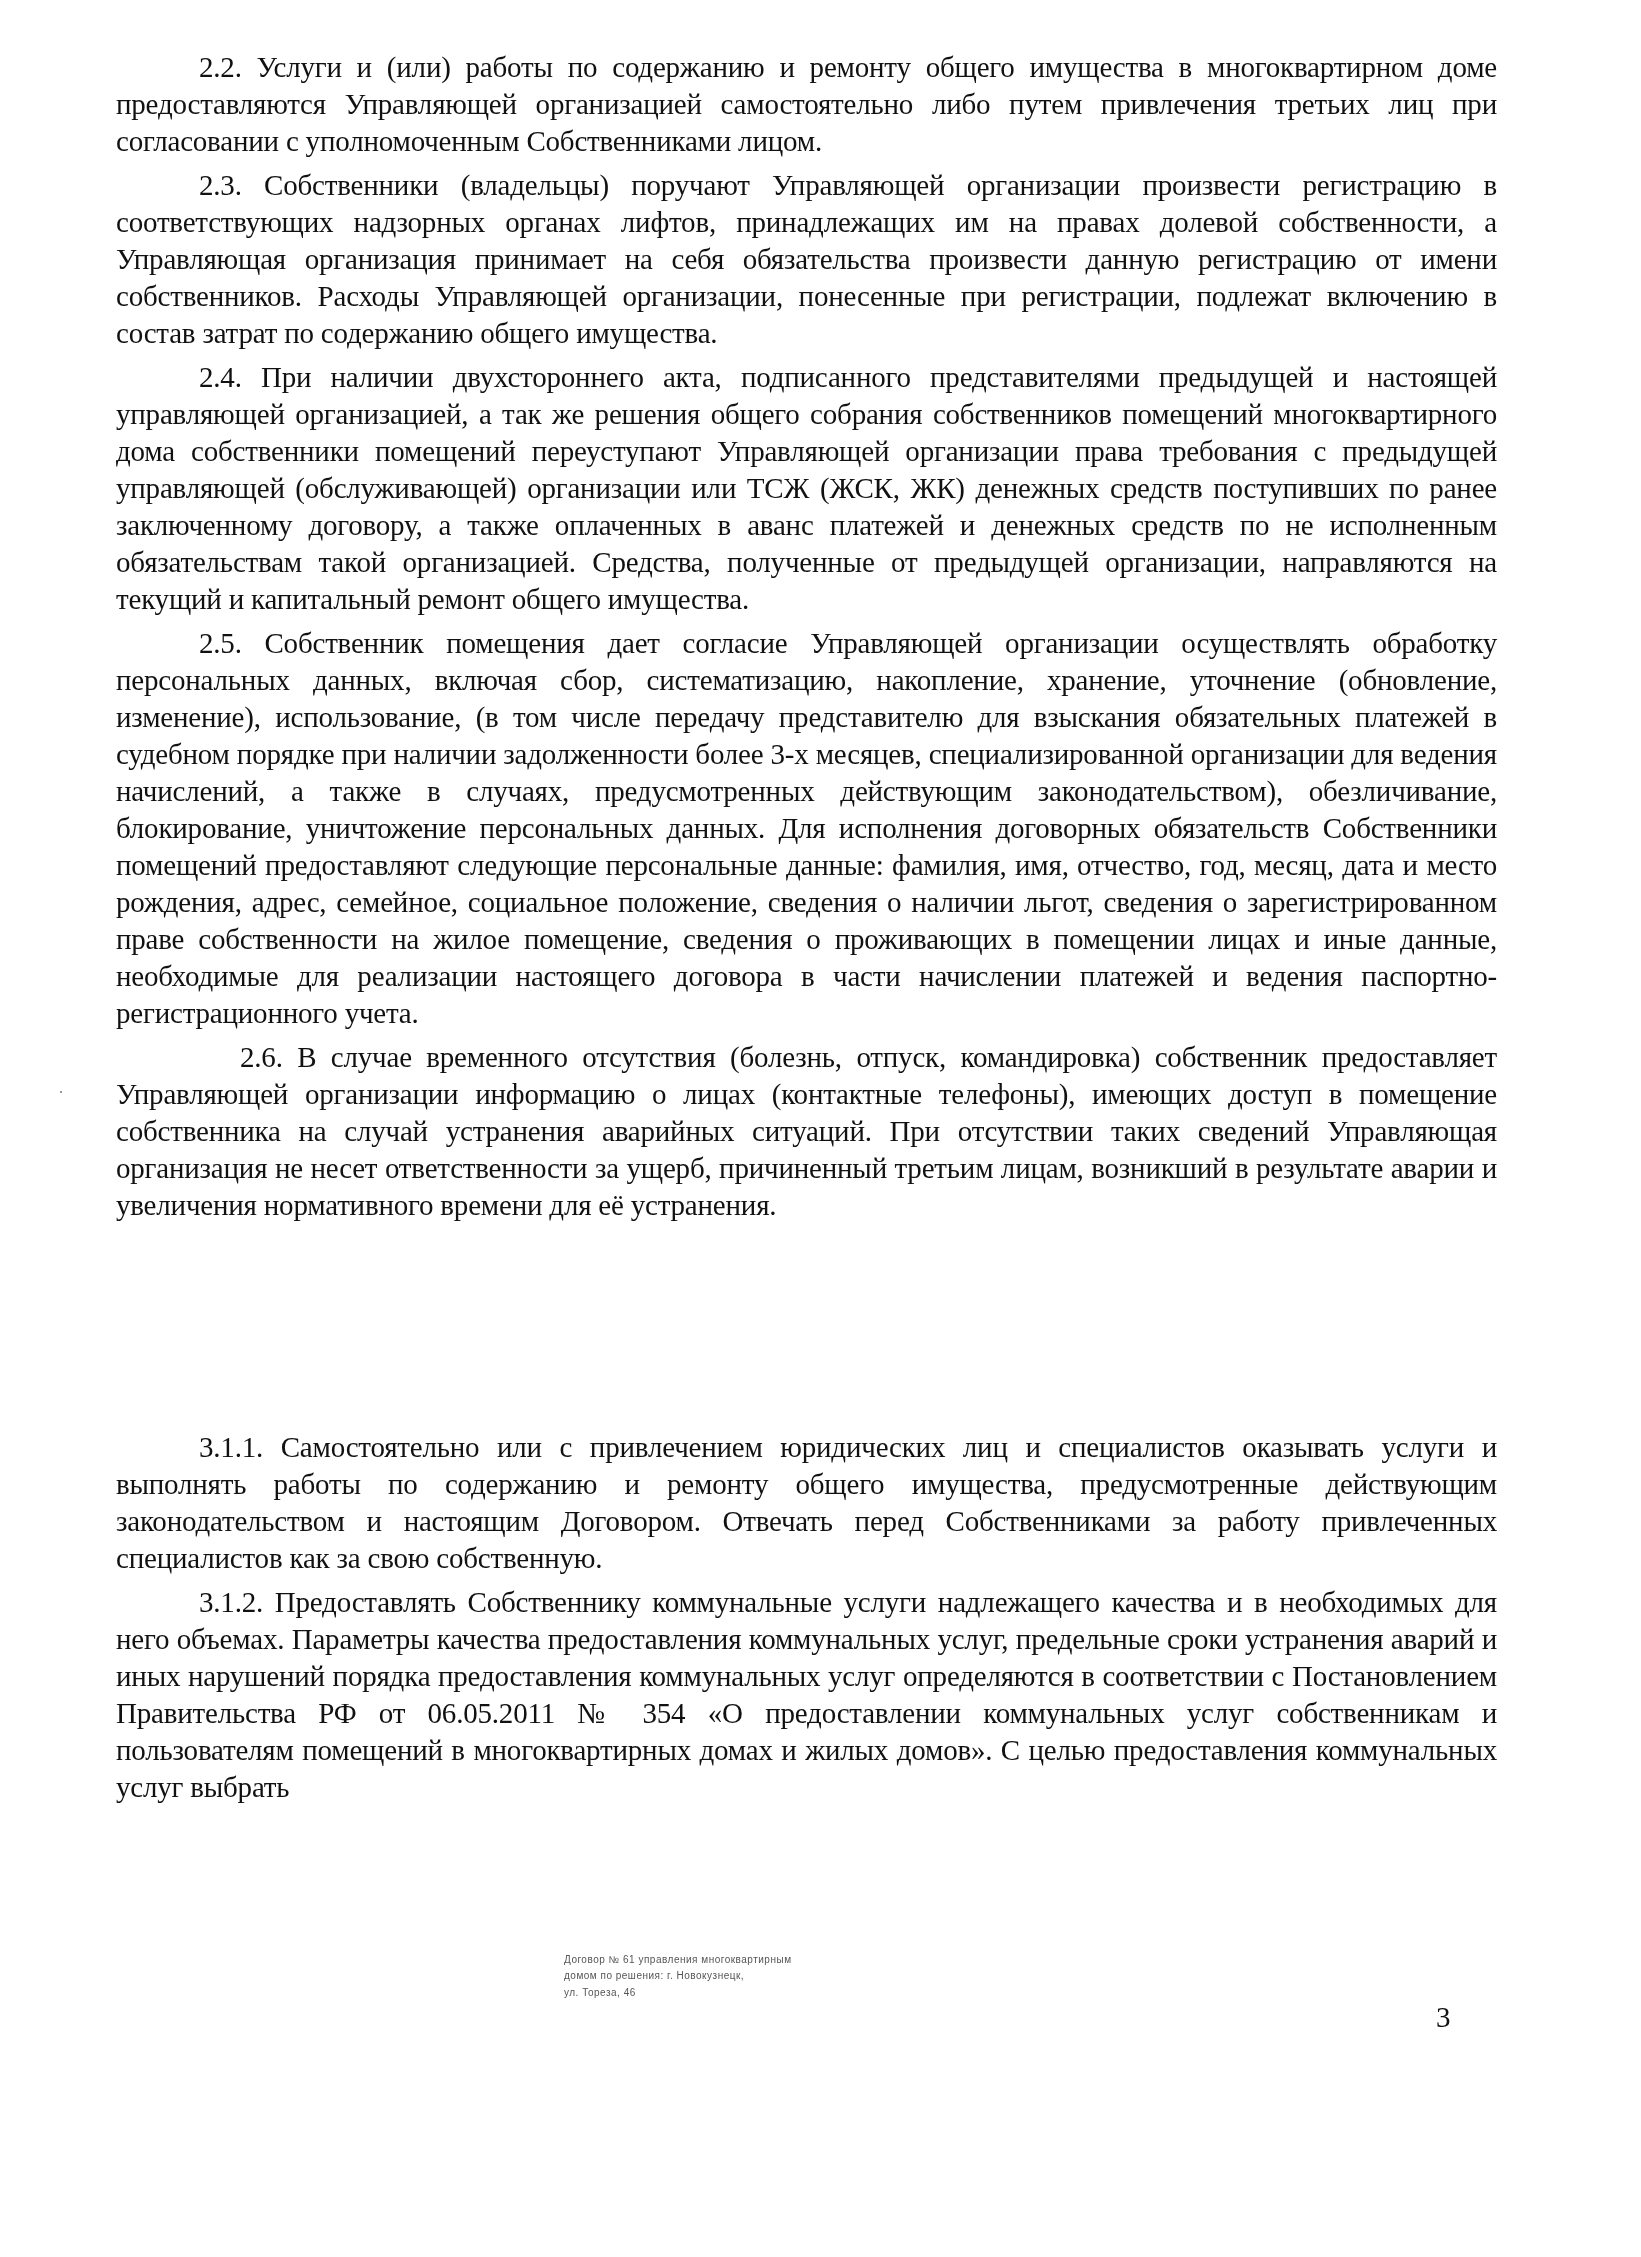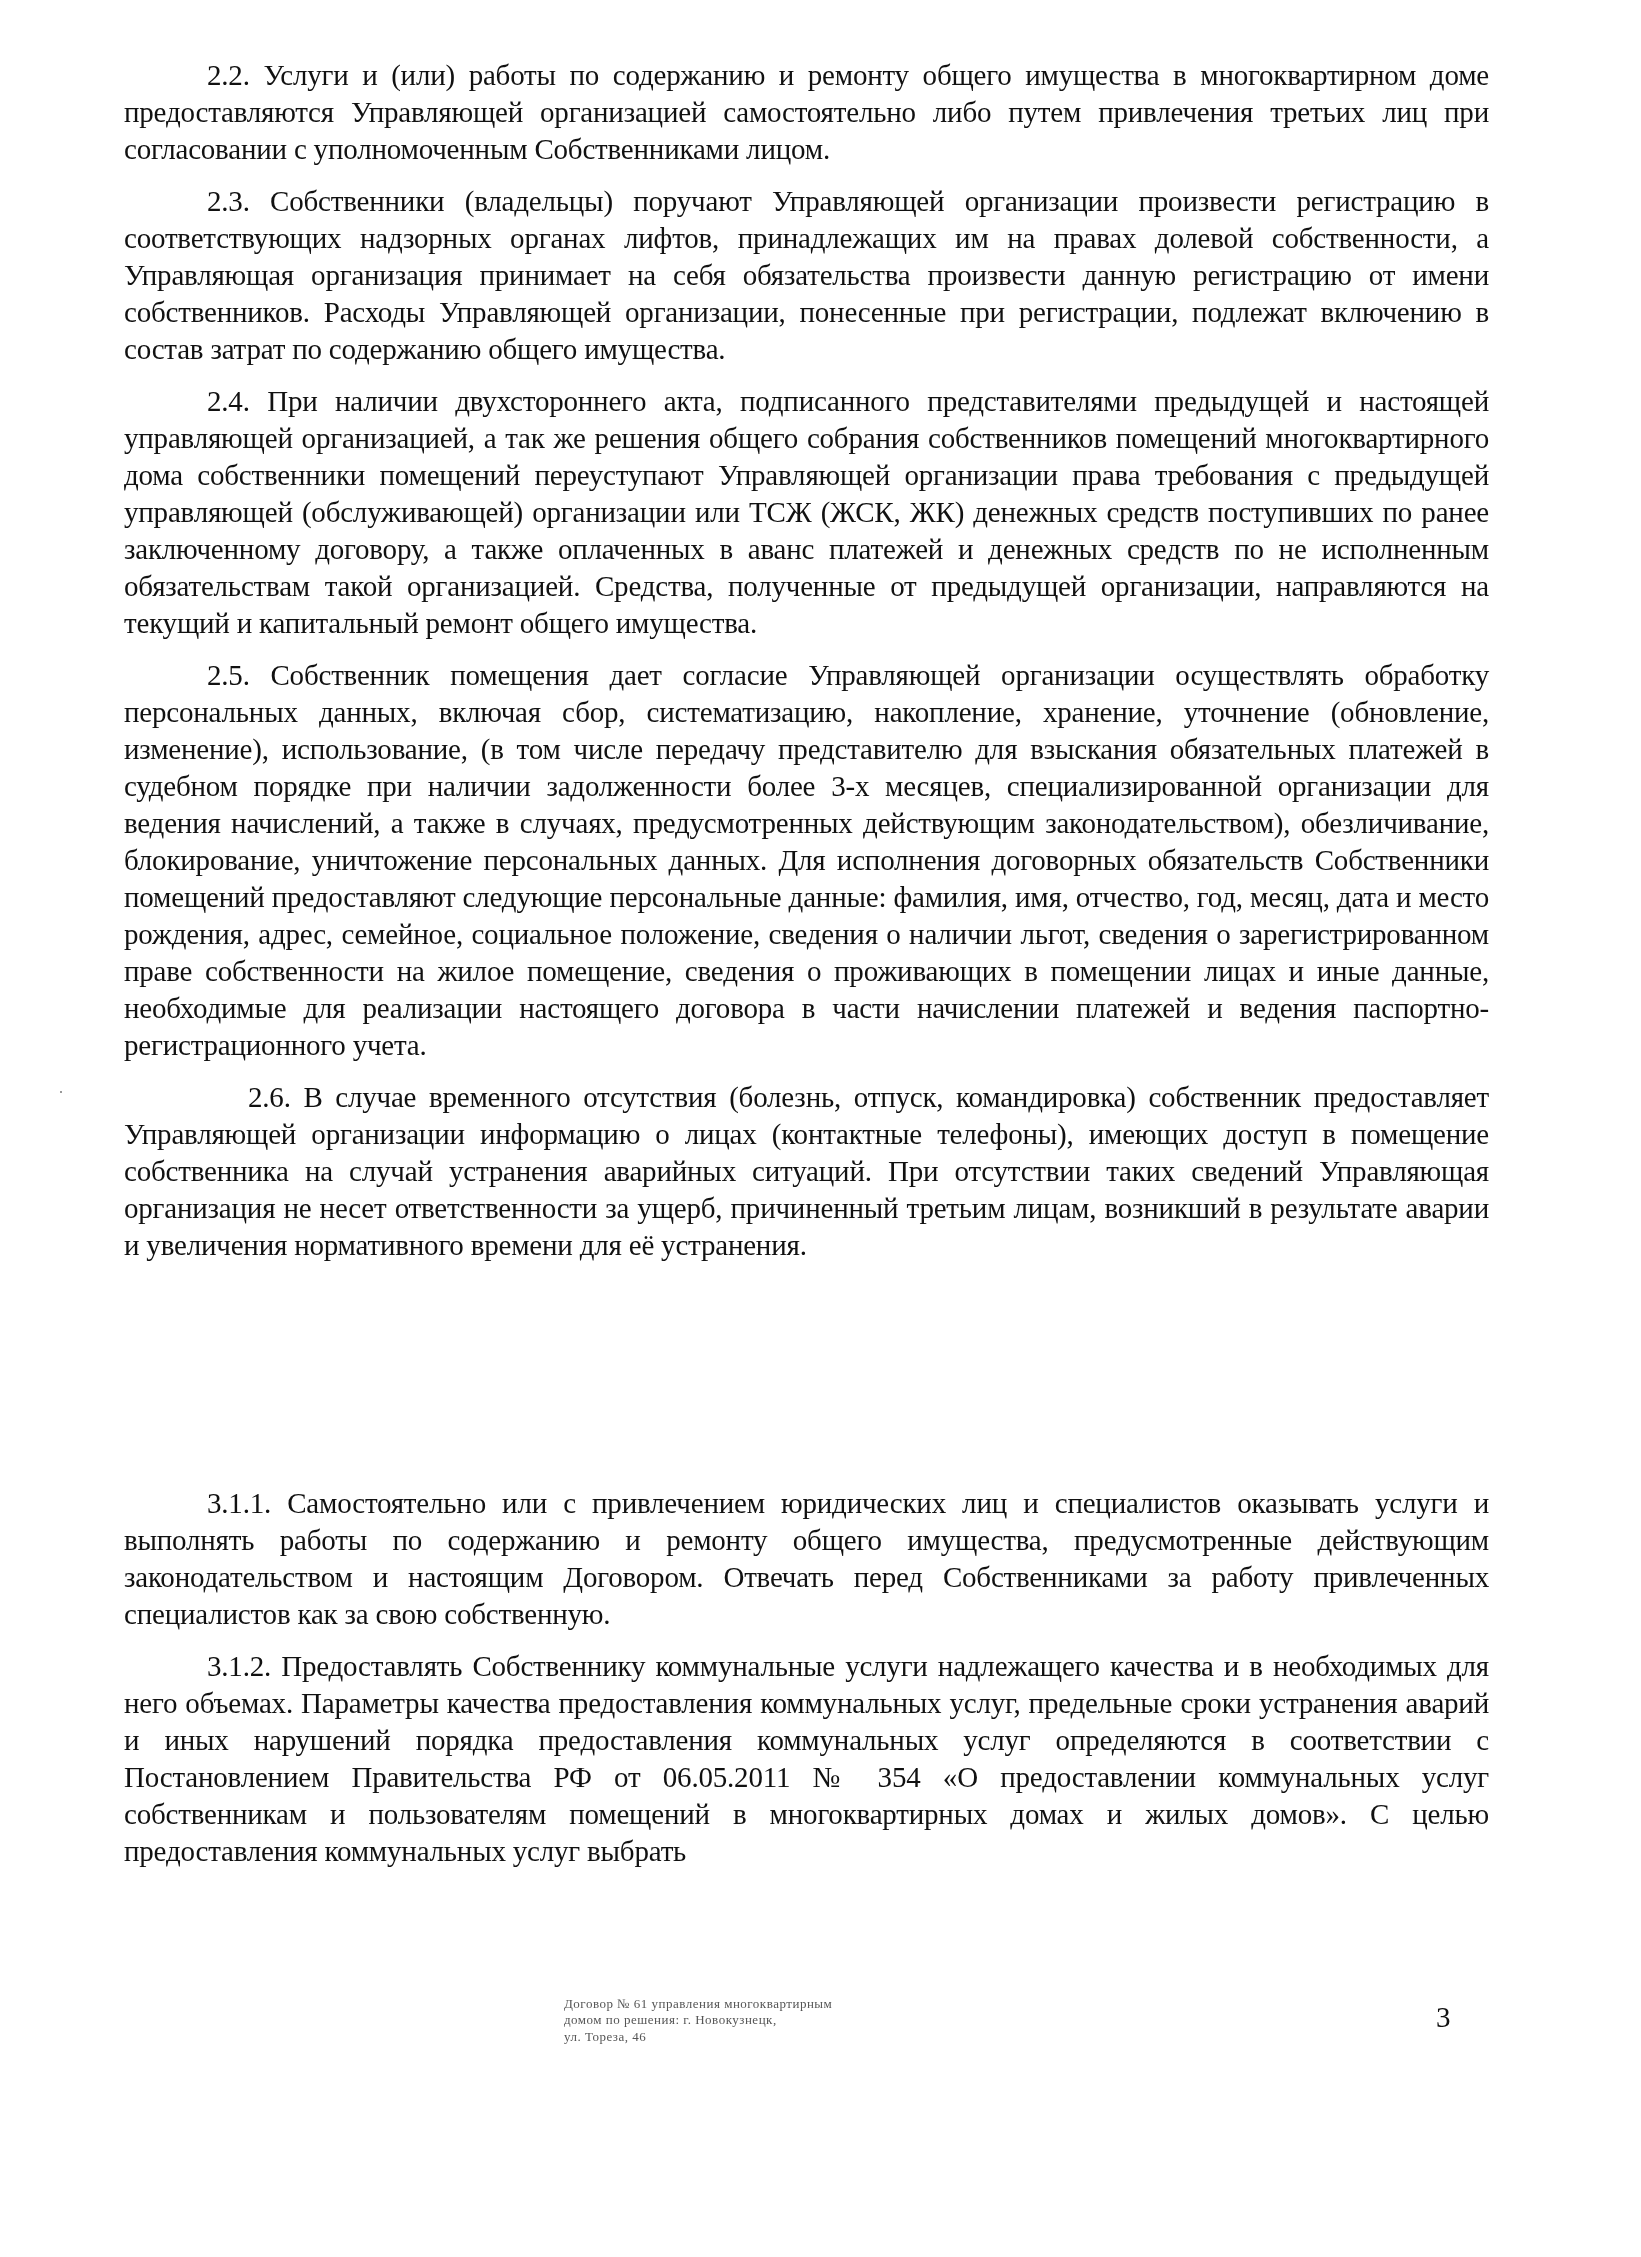"2.2. Услуги и (или) работы" .para { margin: 15px -> 7px }
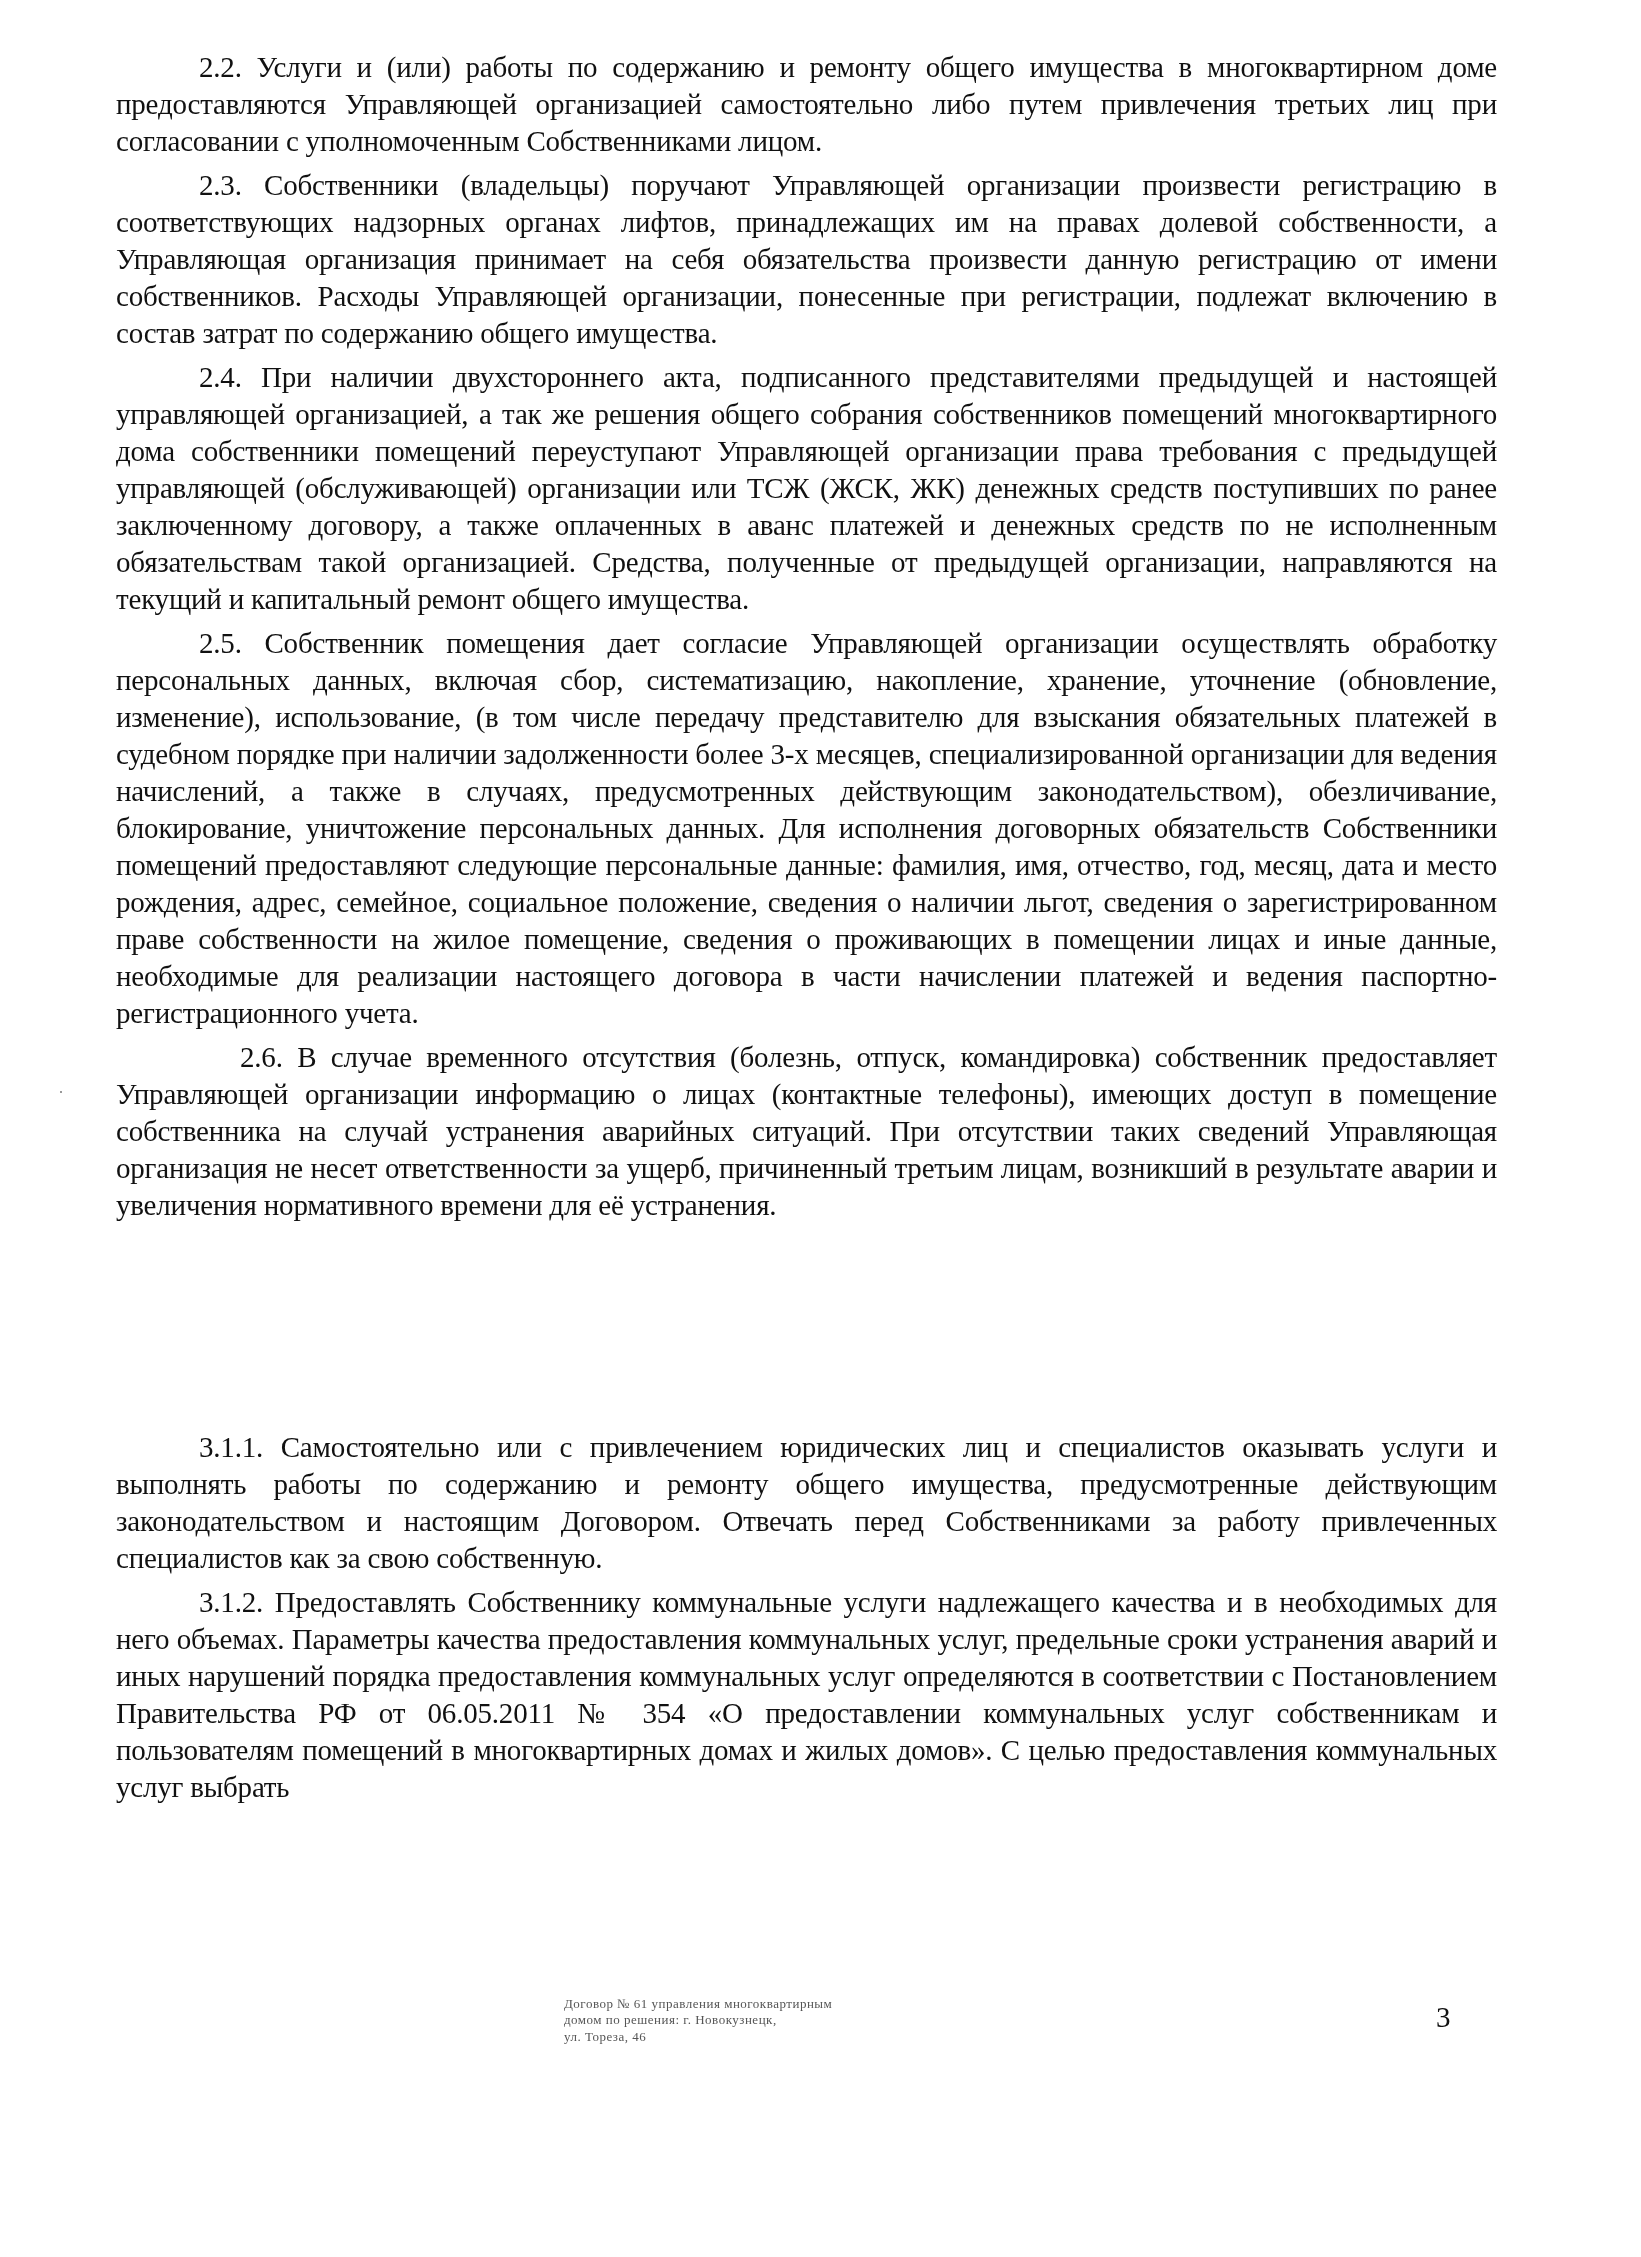"Договор № 61 управления многоквартирным" .footer-stamp { font-family: Liberation Serif, serif -> Liberation Sans, sans-serif; font-size: 13px -> 10px; top: 1996px -> 1952px }
